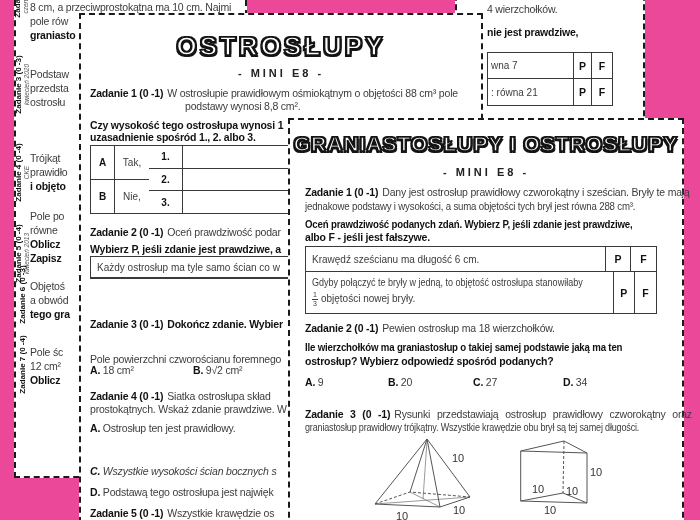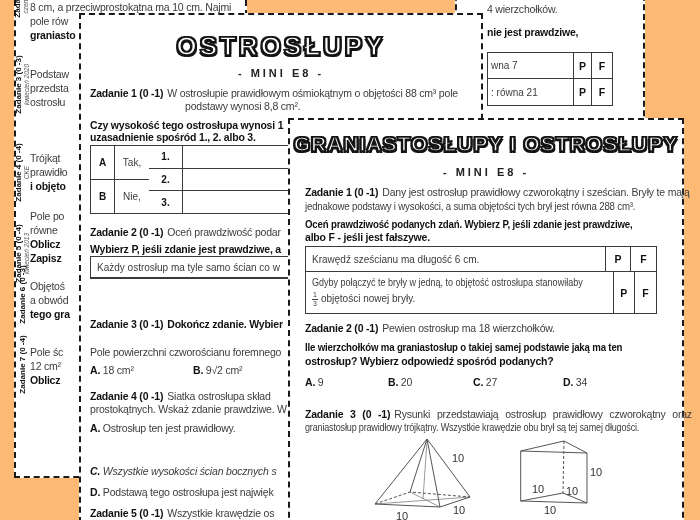"8 cm, a przeciwprostokątna ma" .canvas { background: #fdba74 -> #ec4899 }
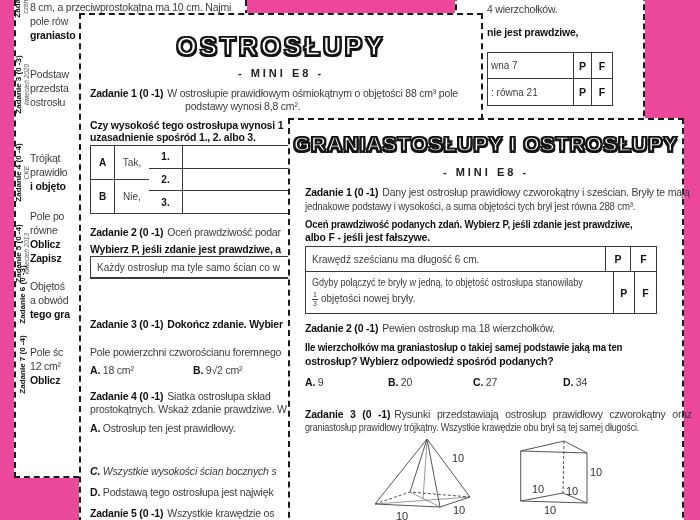"Pole powierzchni czworościanu foremnego" div.line { top: 331px -> 338px }
